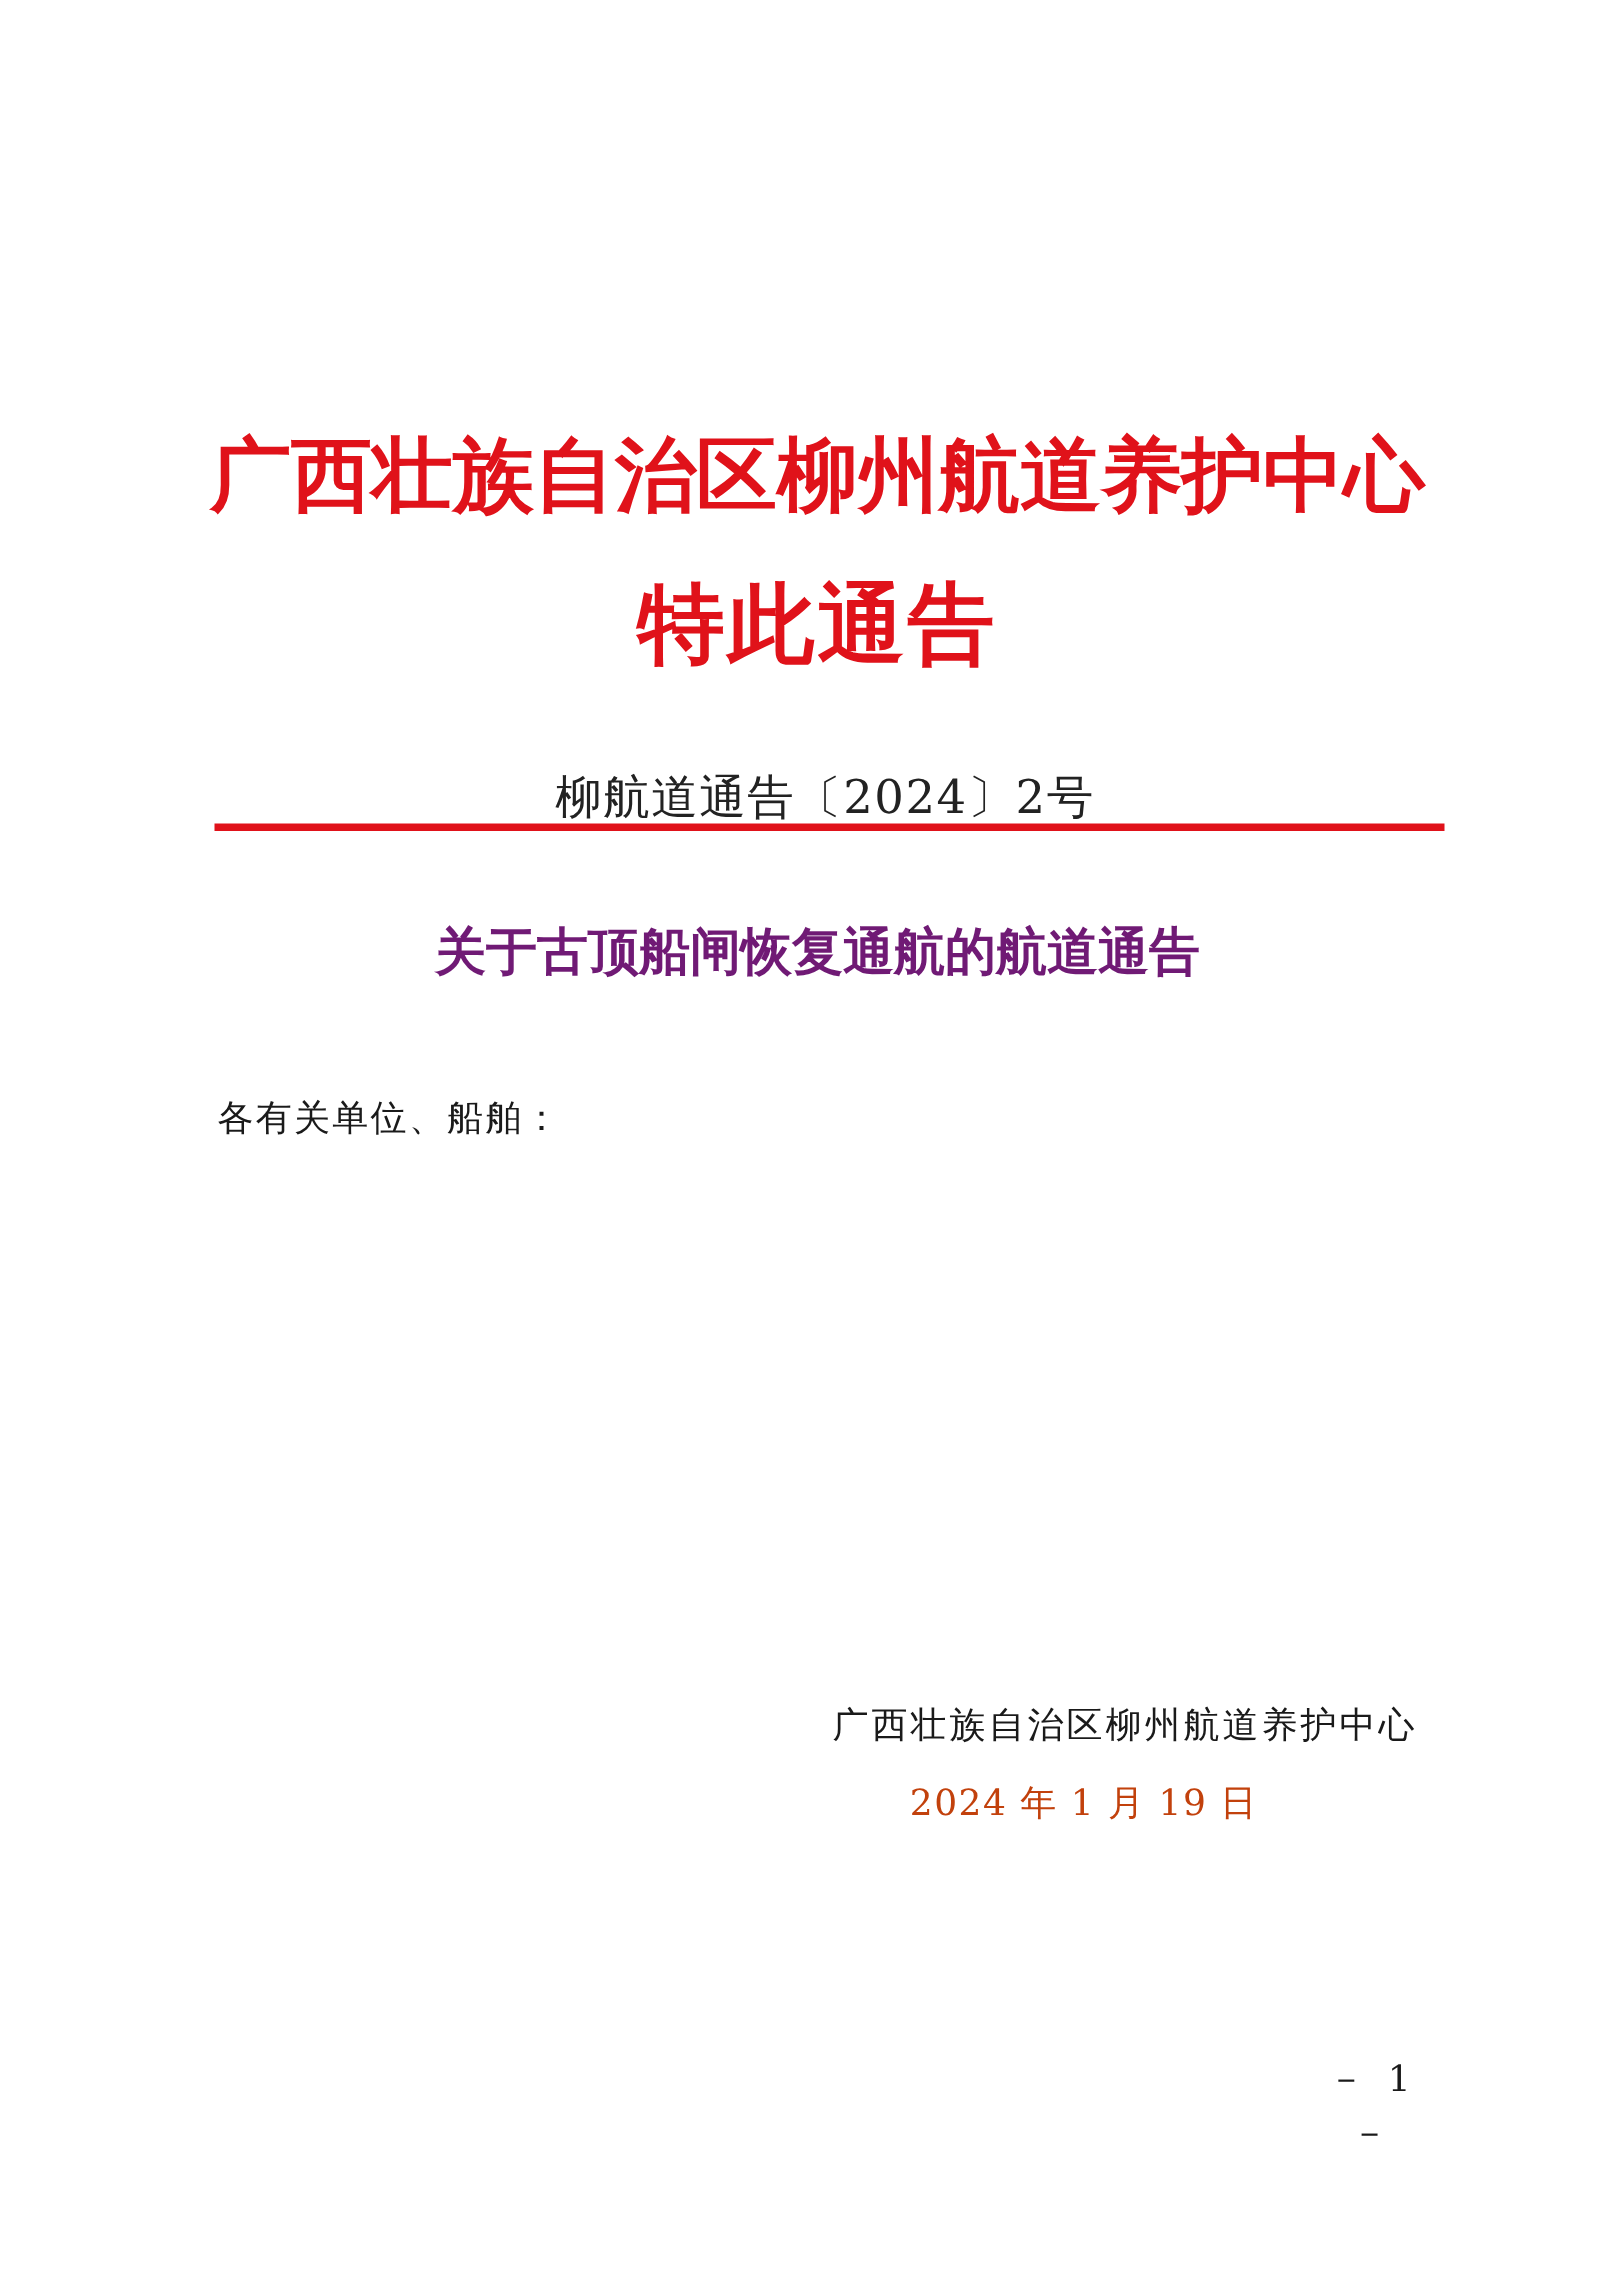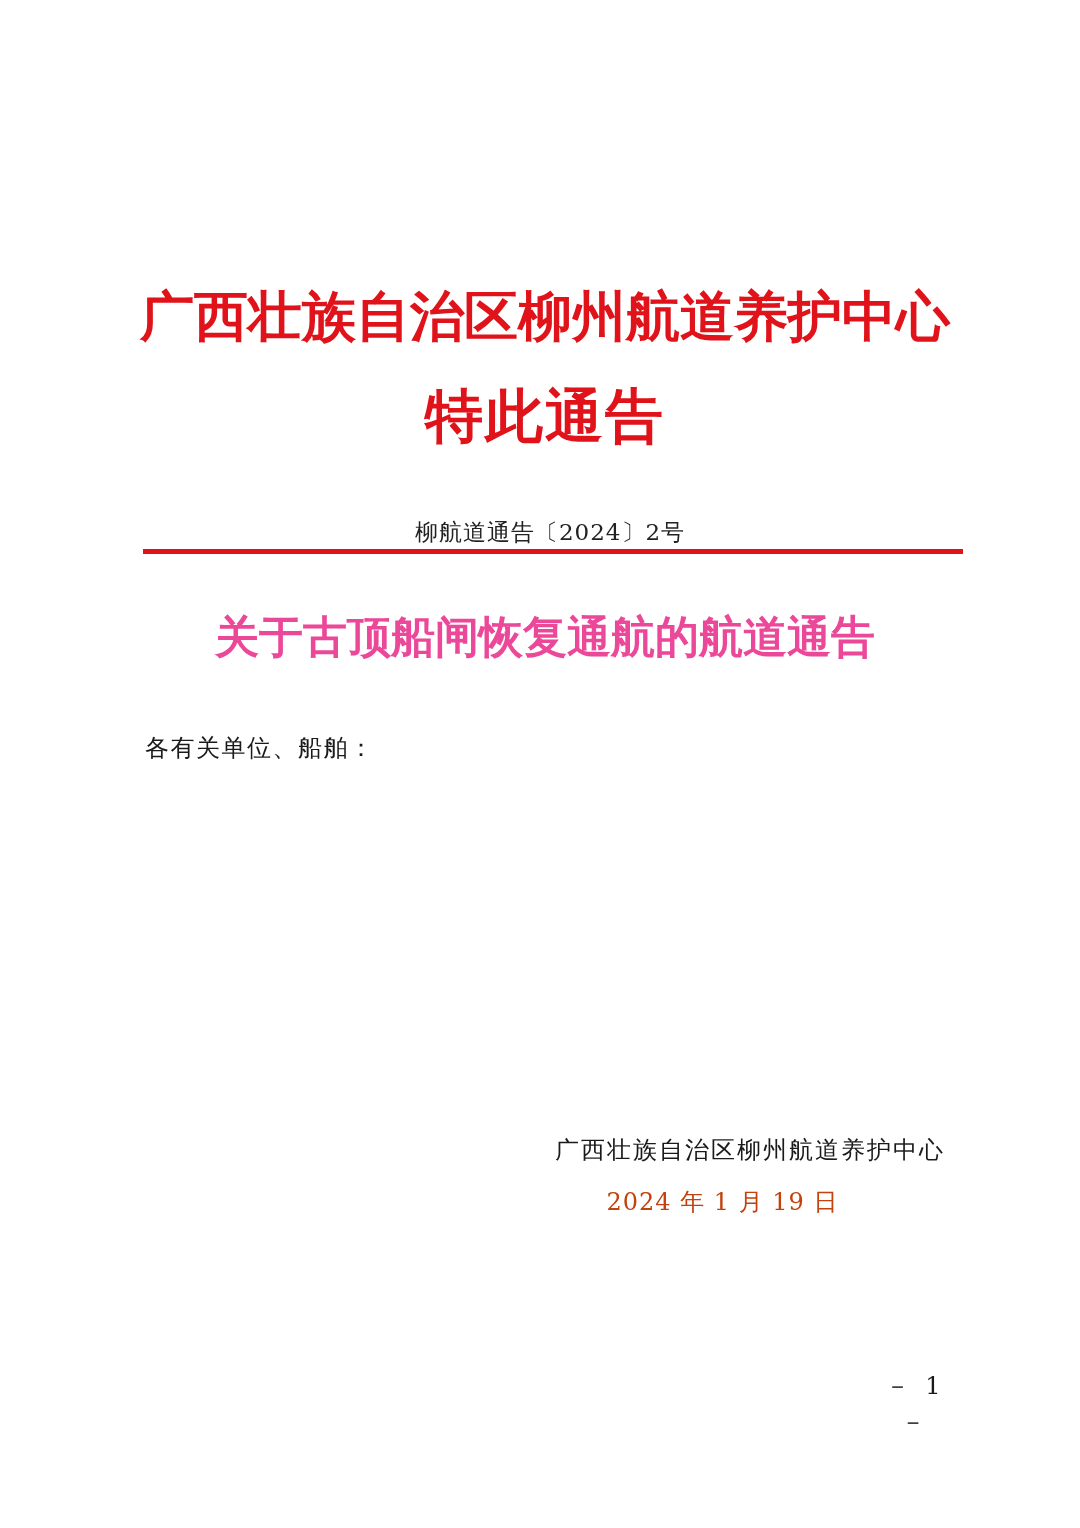"柳航道通告〔2024〕2号" .doc-number { font-size: 23px -> 31px }
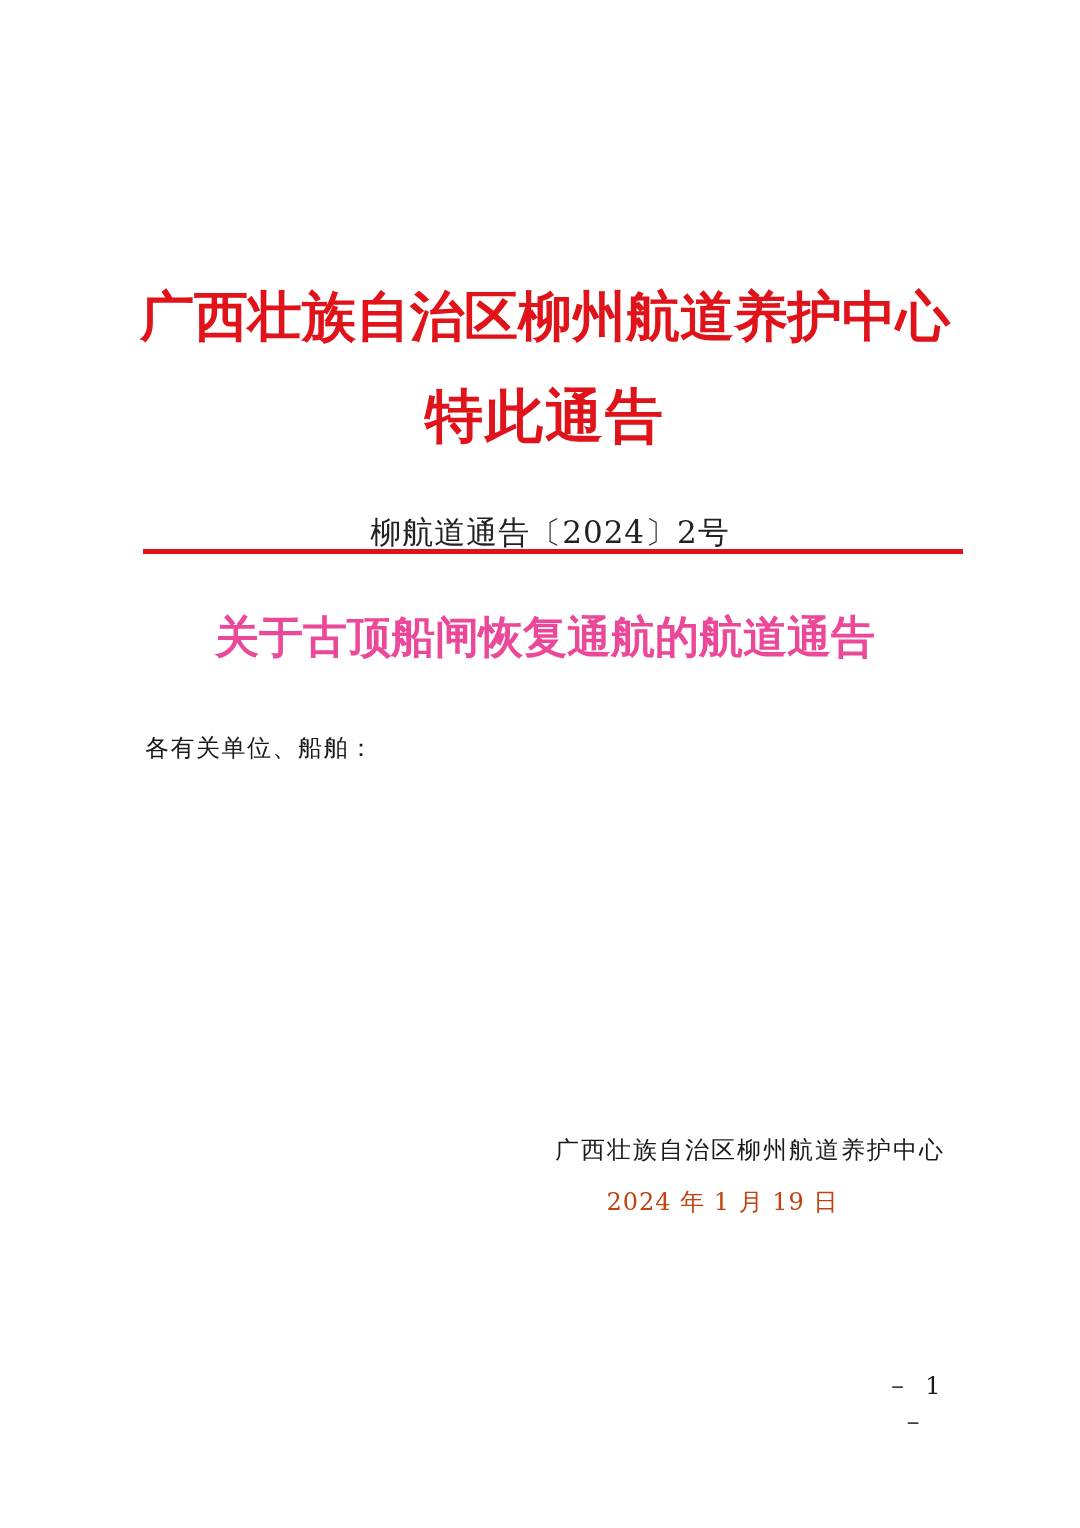"关于古顶船闸恢复通航的航道通告" .subject-title { color: #ec4899 -> #701a75; font-family: Liberation Serif, serif -> Liberation Mono, monospace; font-size: 44px -> 34px }
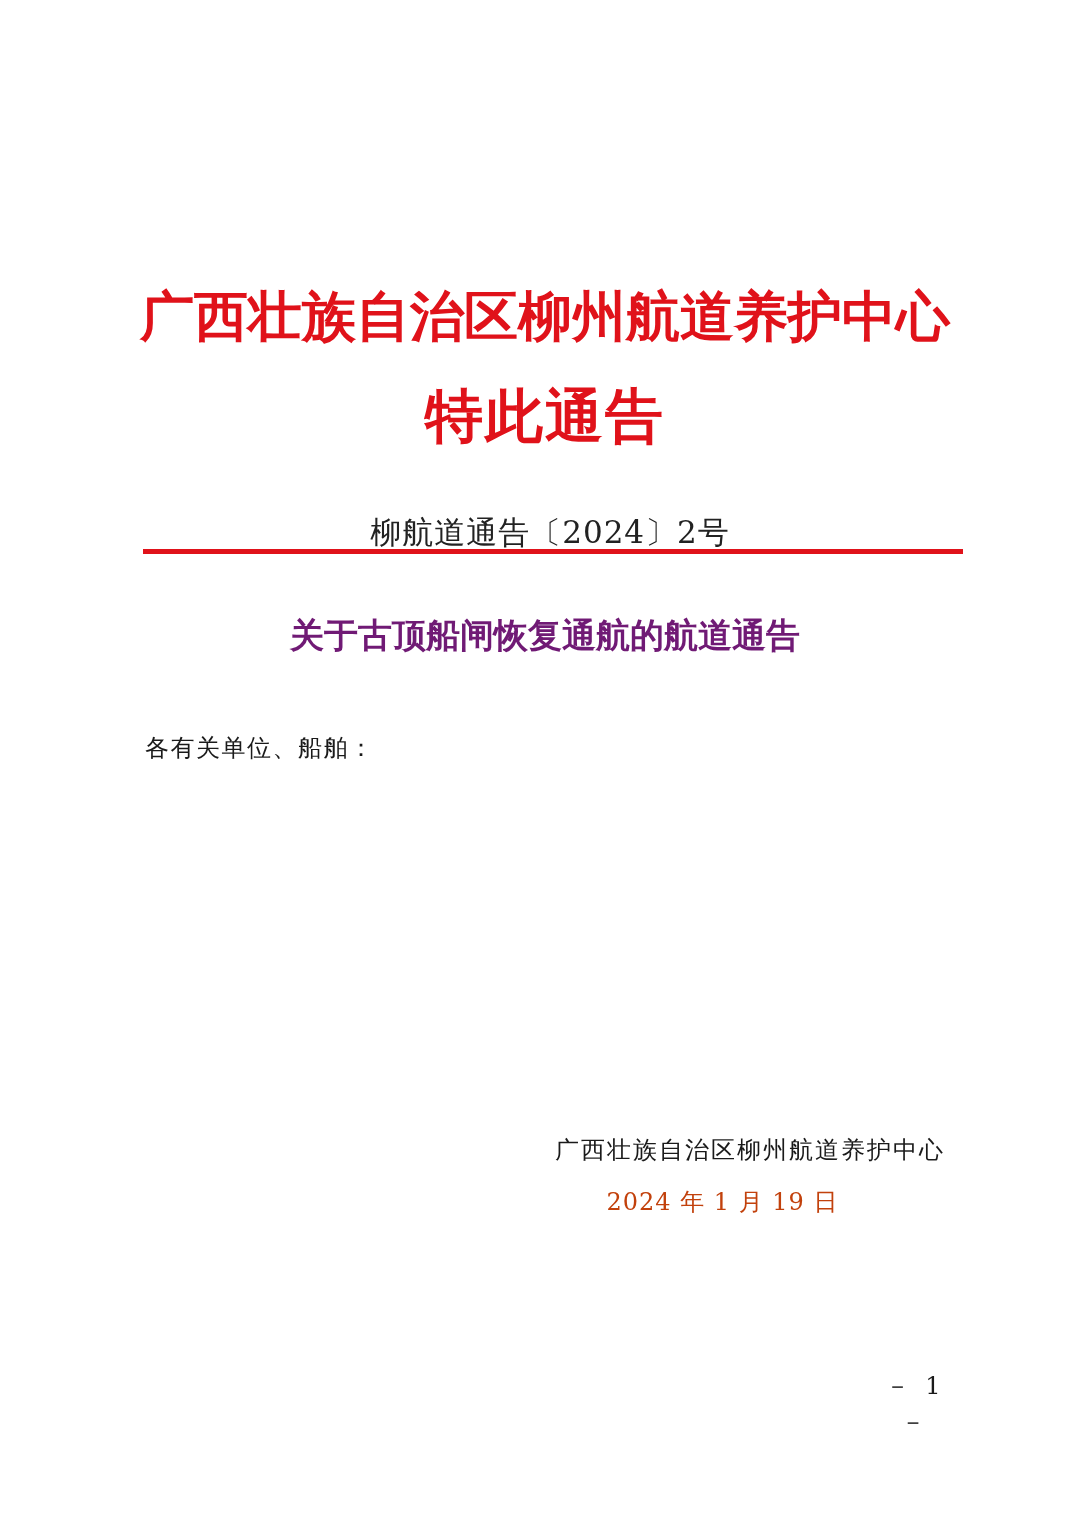"各有关单位、船舶：" .salutation { font-family: none -> Liberation Mono, monospace }
